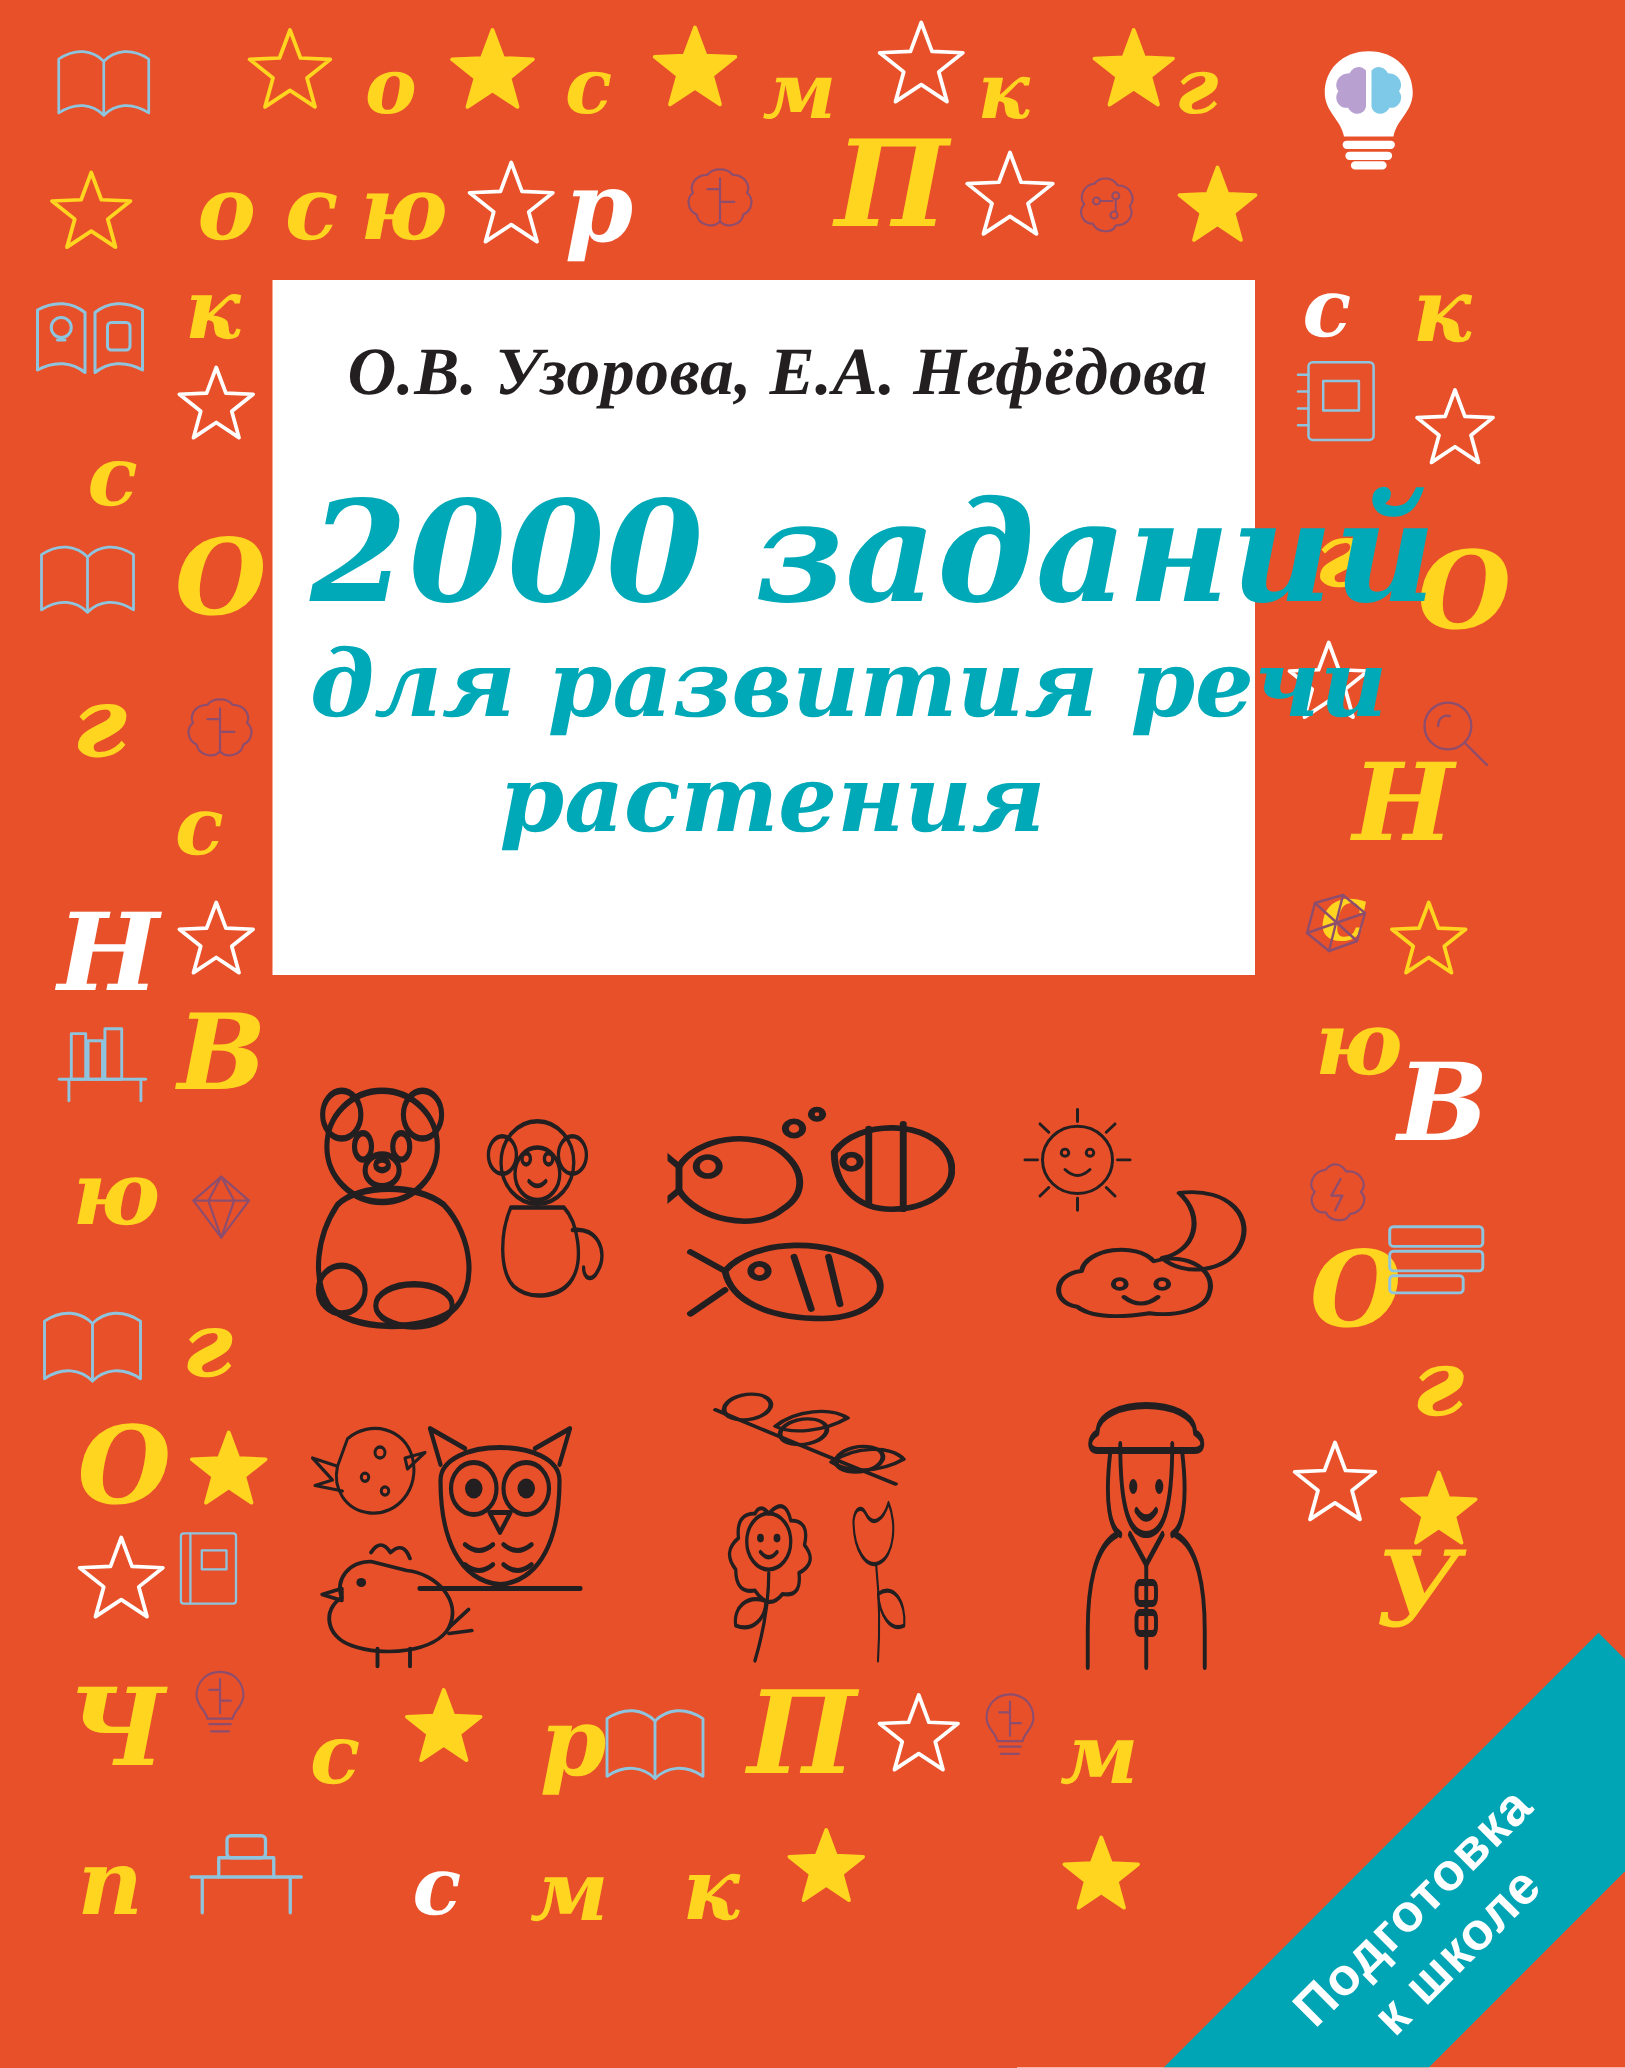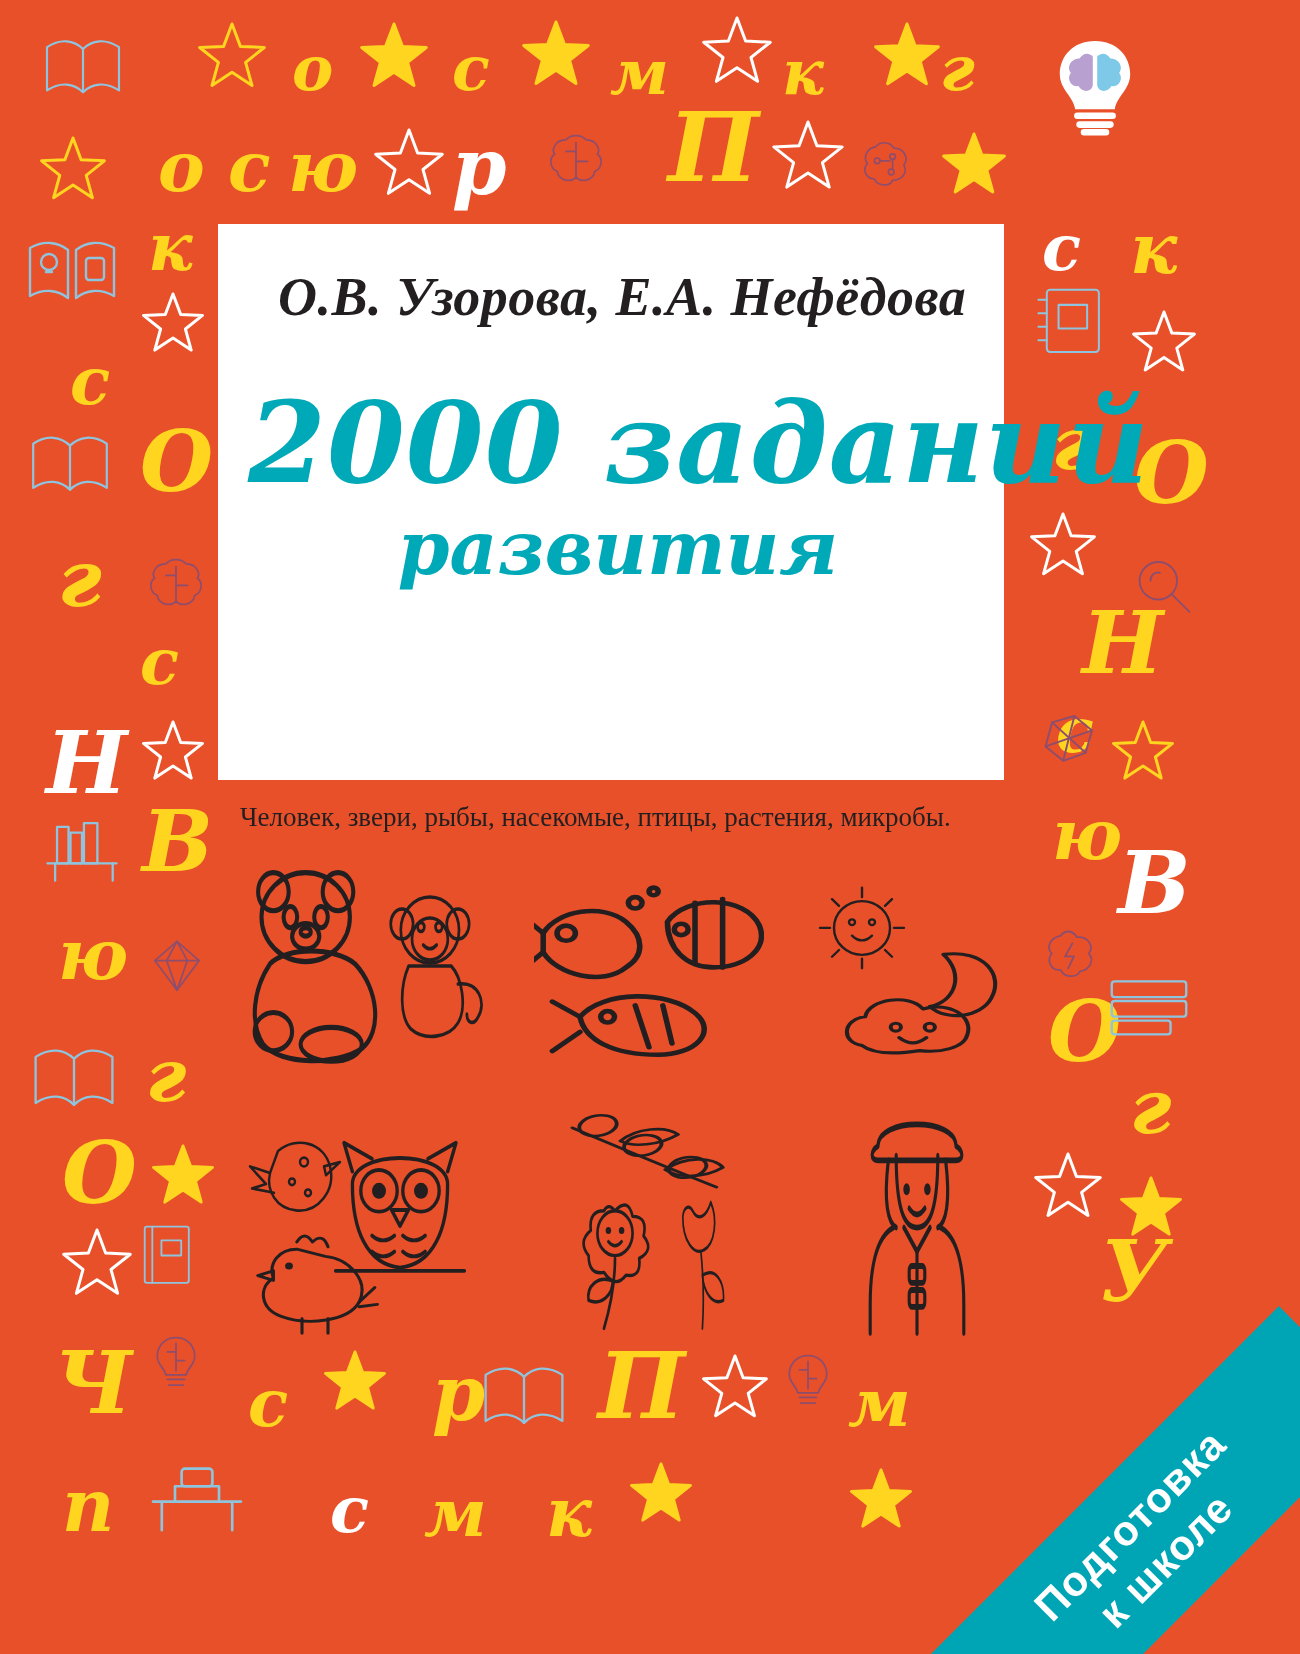"для развития речи" div.line2 { html: none -> <div>для развития речи</div> }
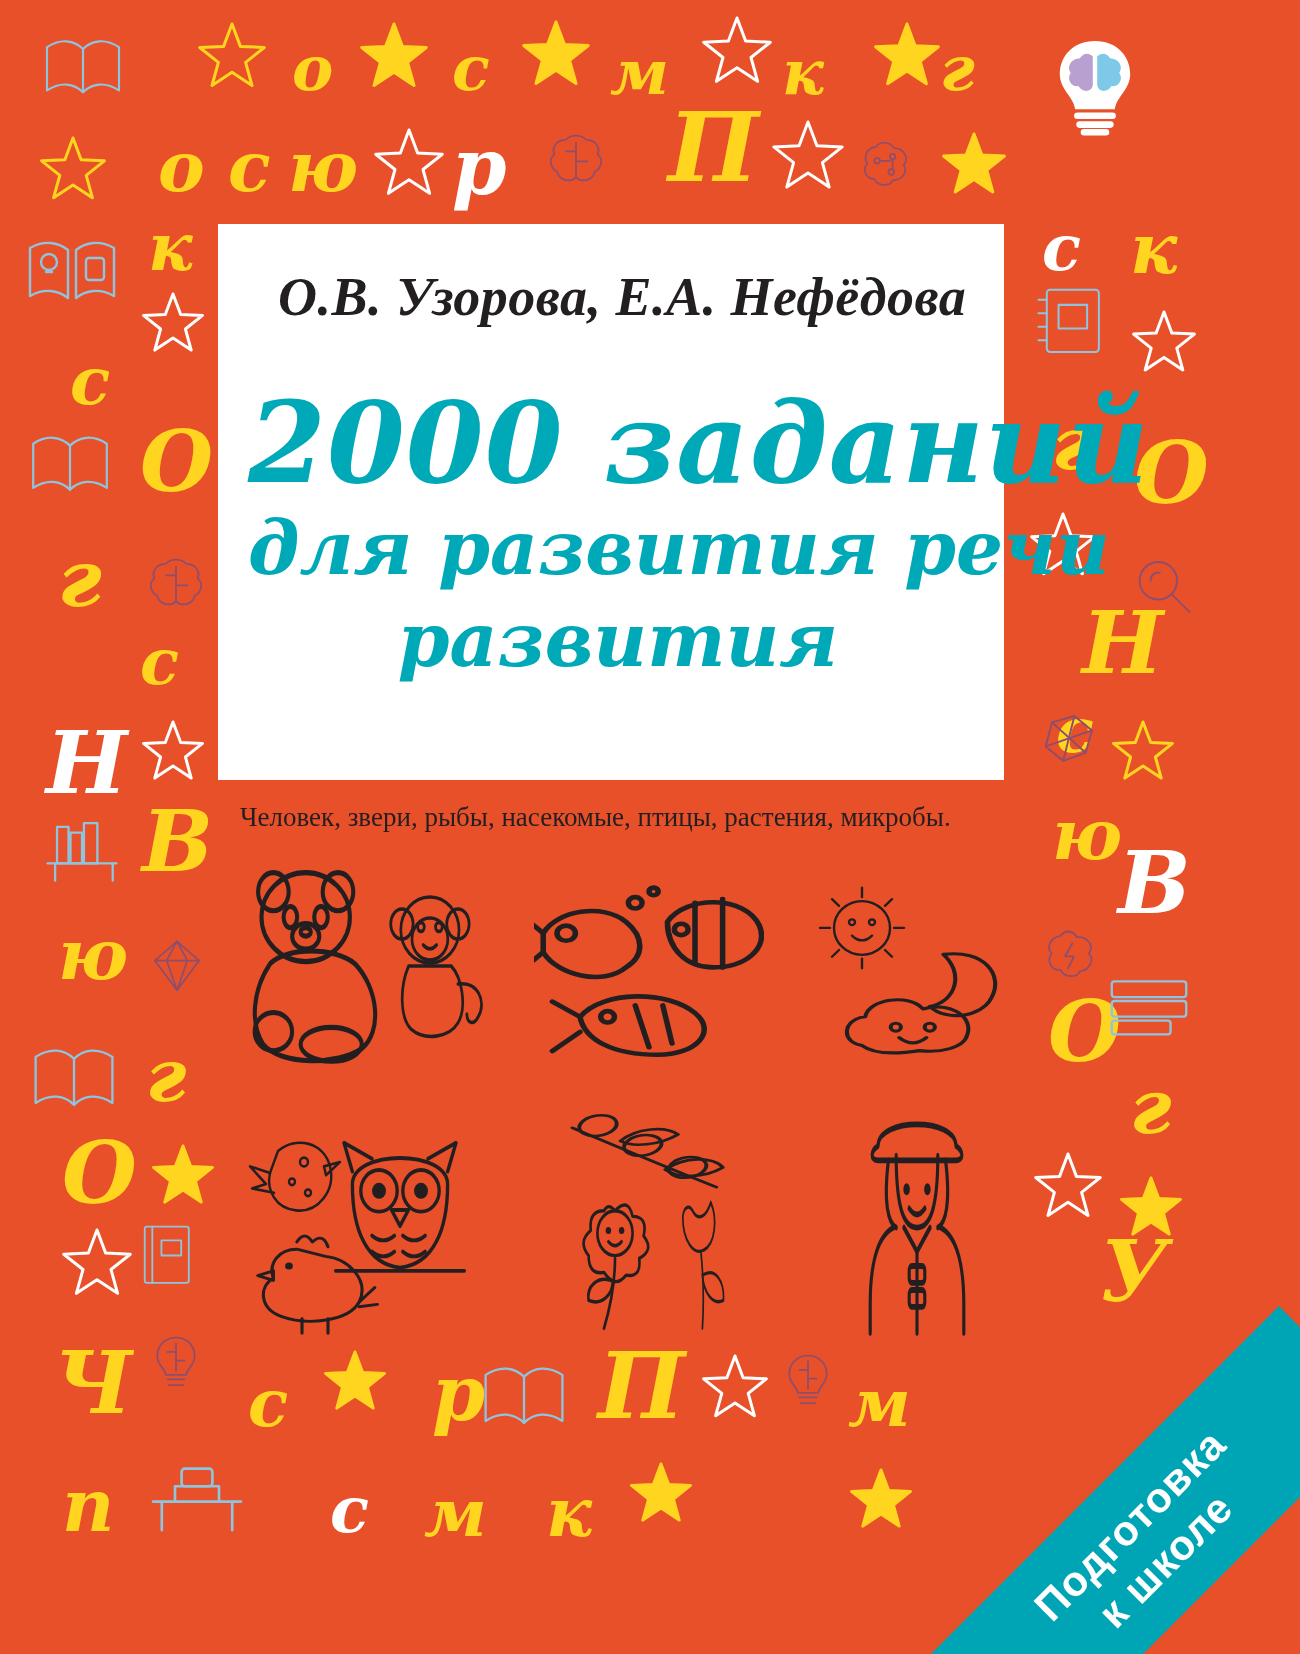"развития" div.line3 { text: развития -> растения }
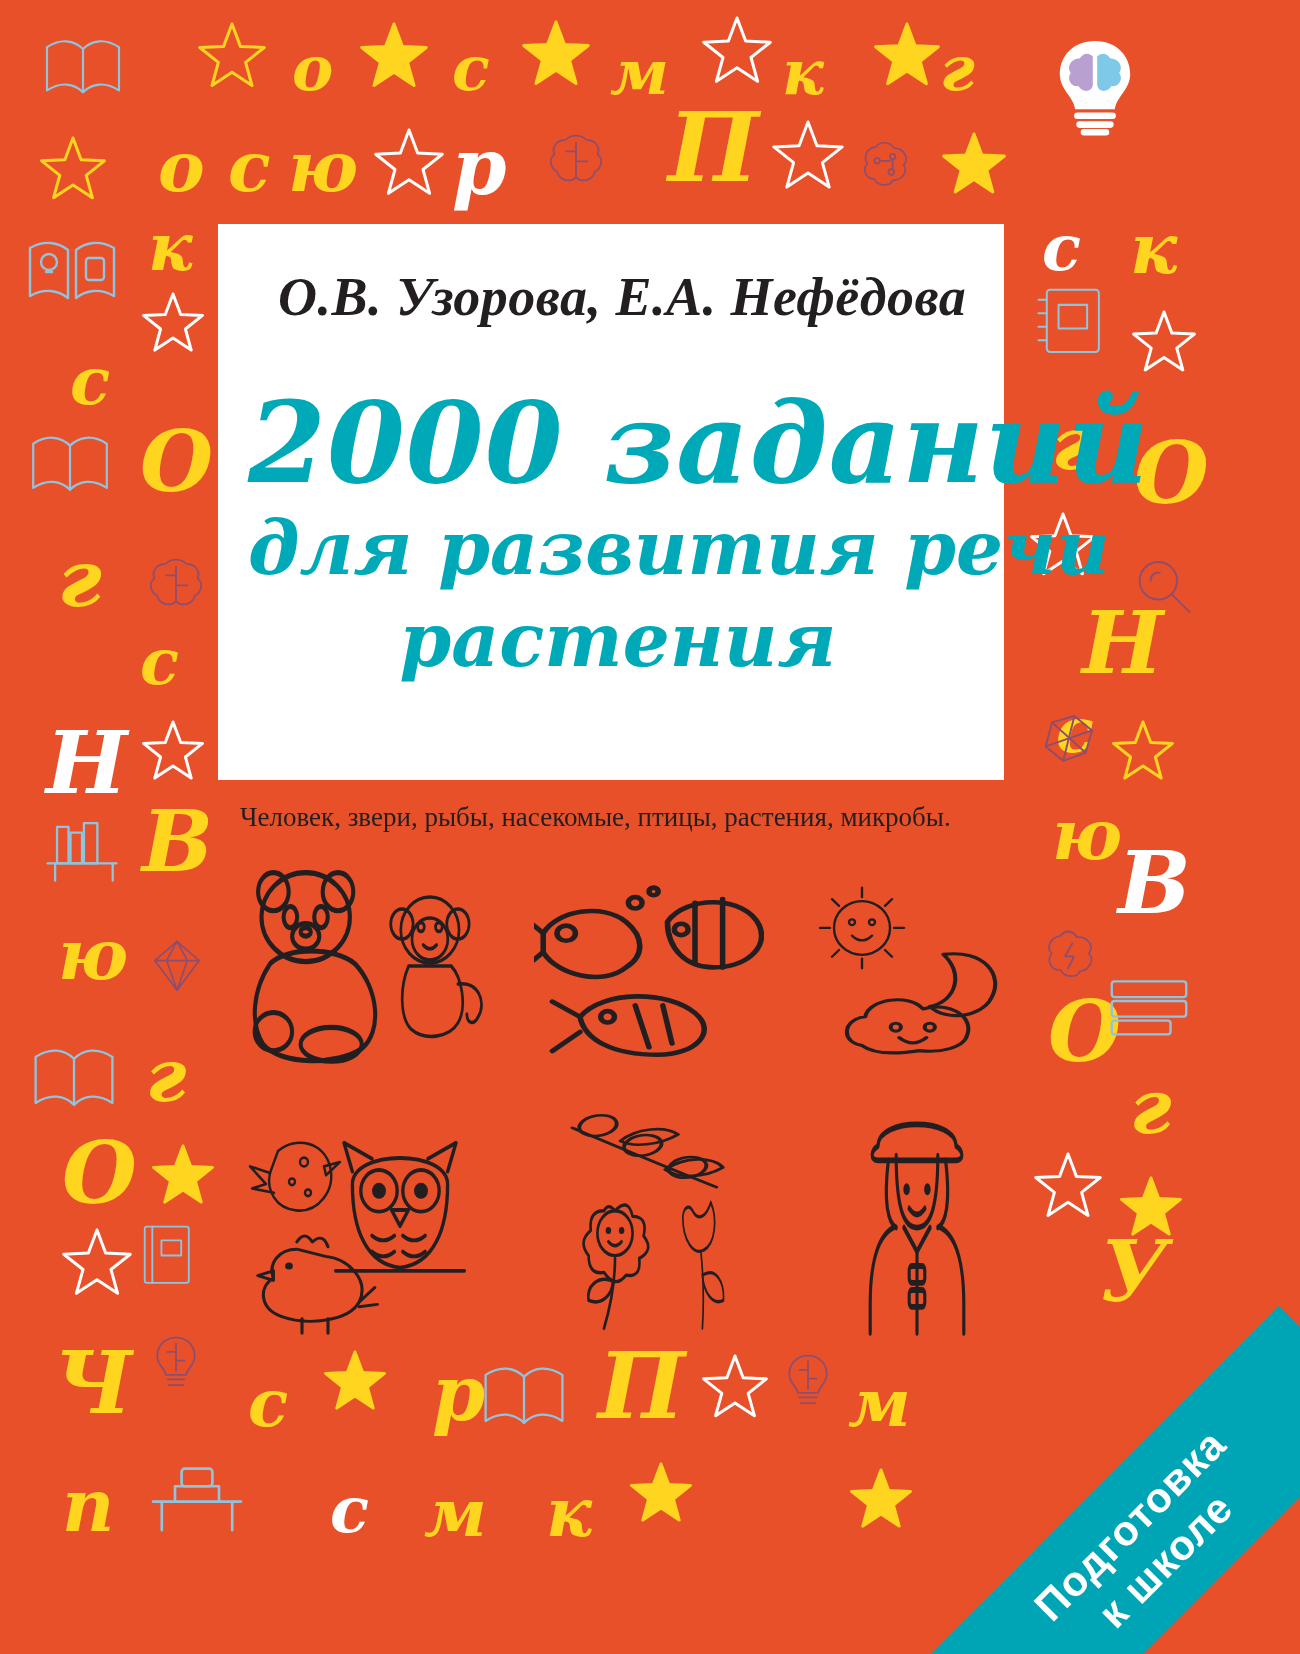"Человек, звери, рыбы, насекомые, птицы," div.subtitle { html: <div>Человек, звери, рыбы, насекомые, птицы, растения, микробы.</div> -> none }
